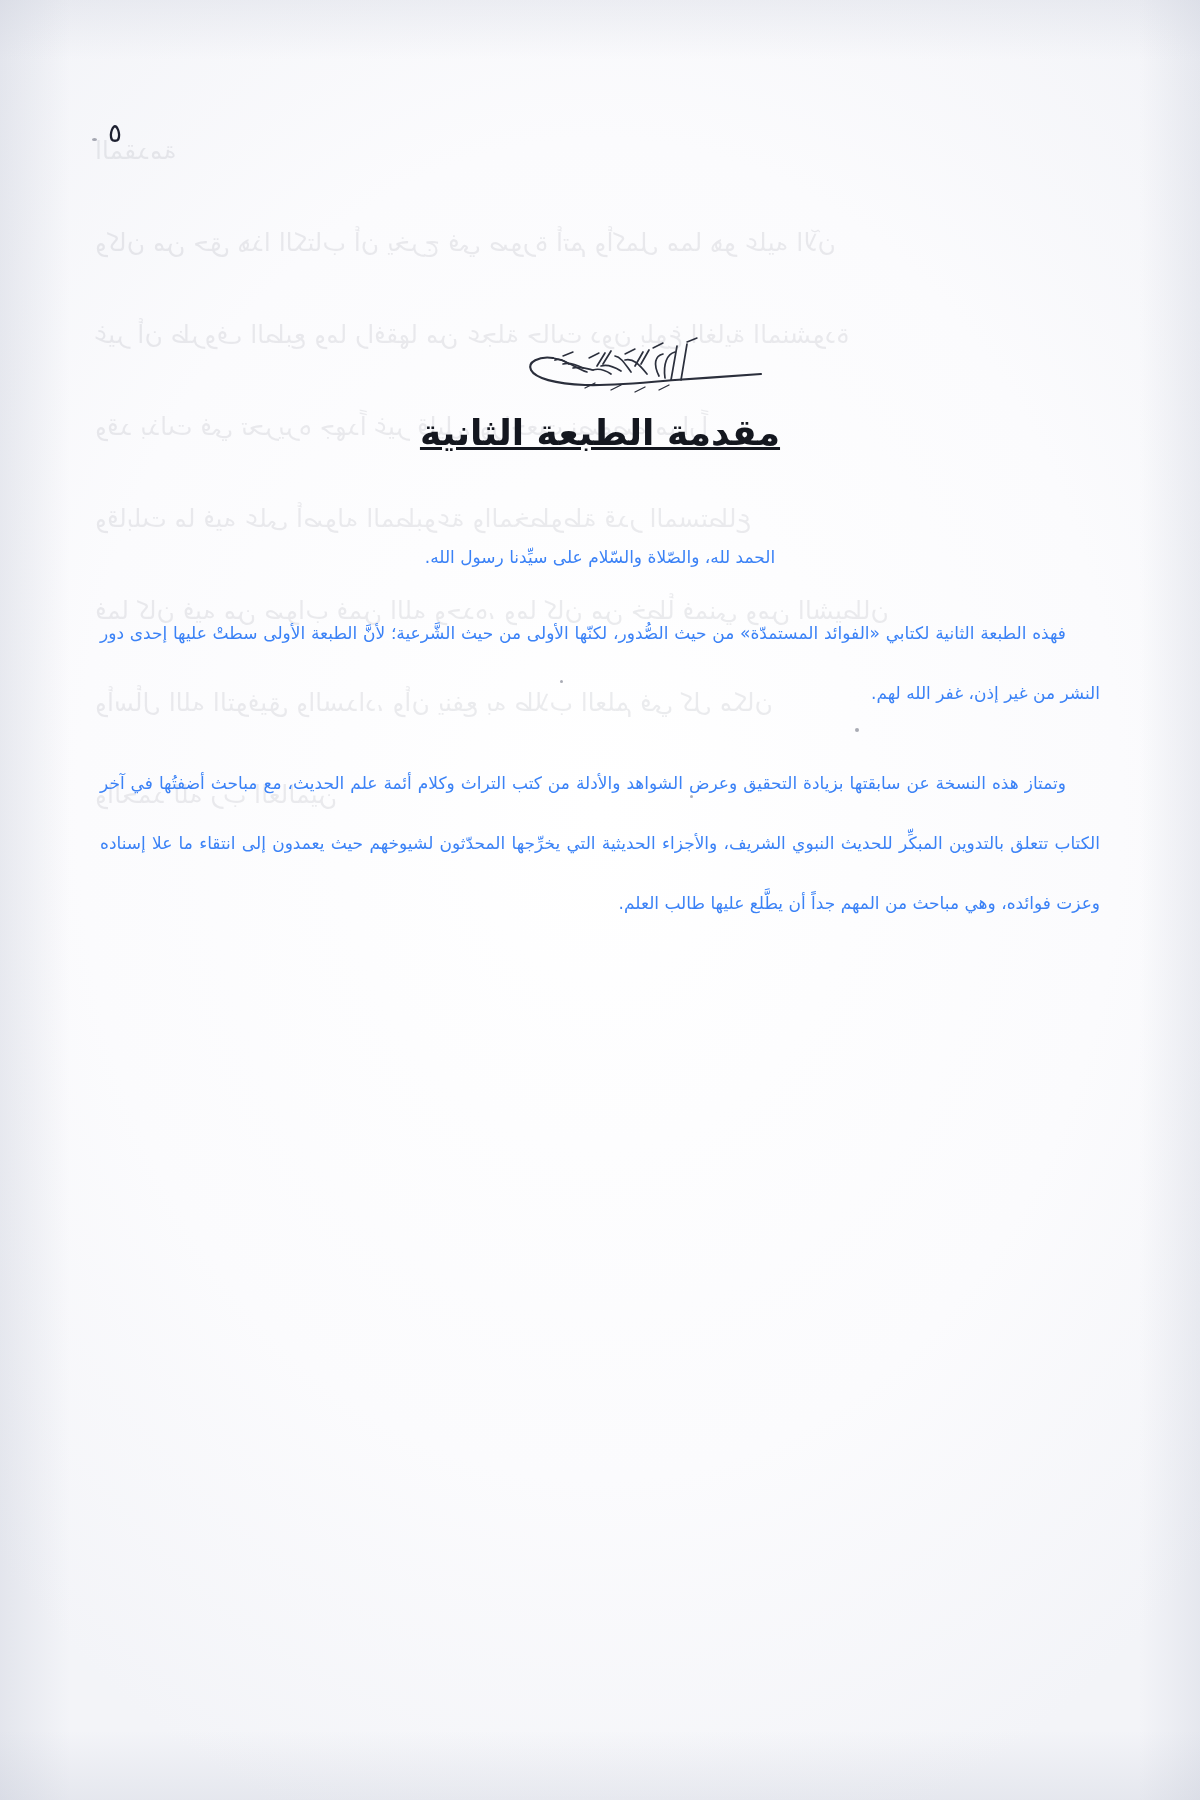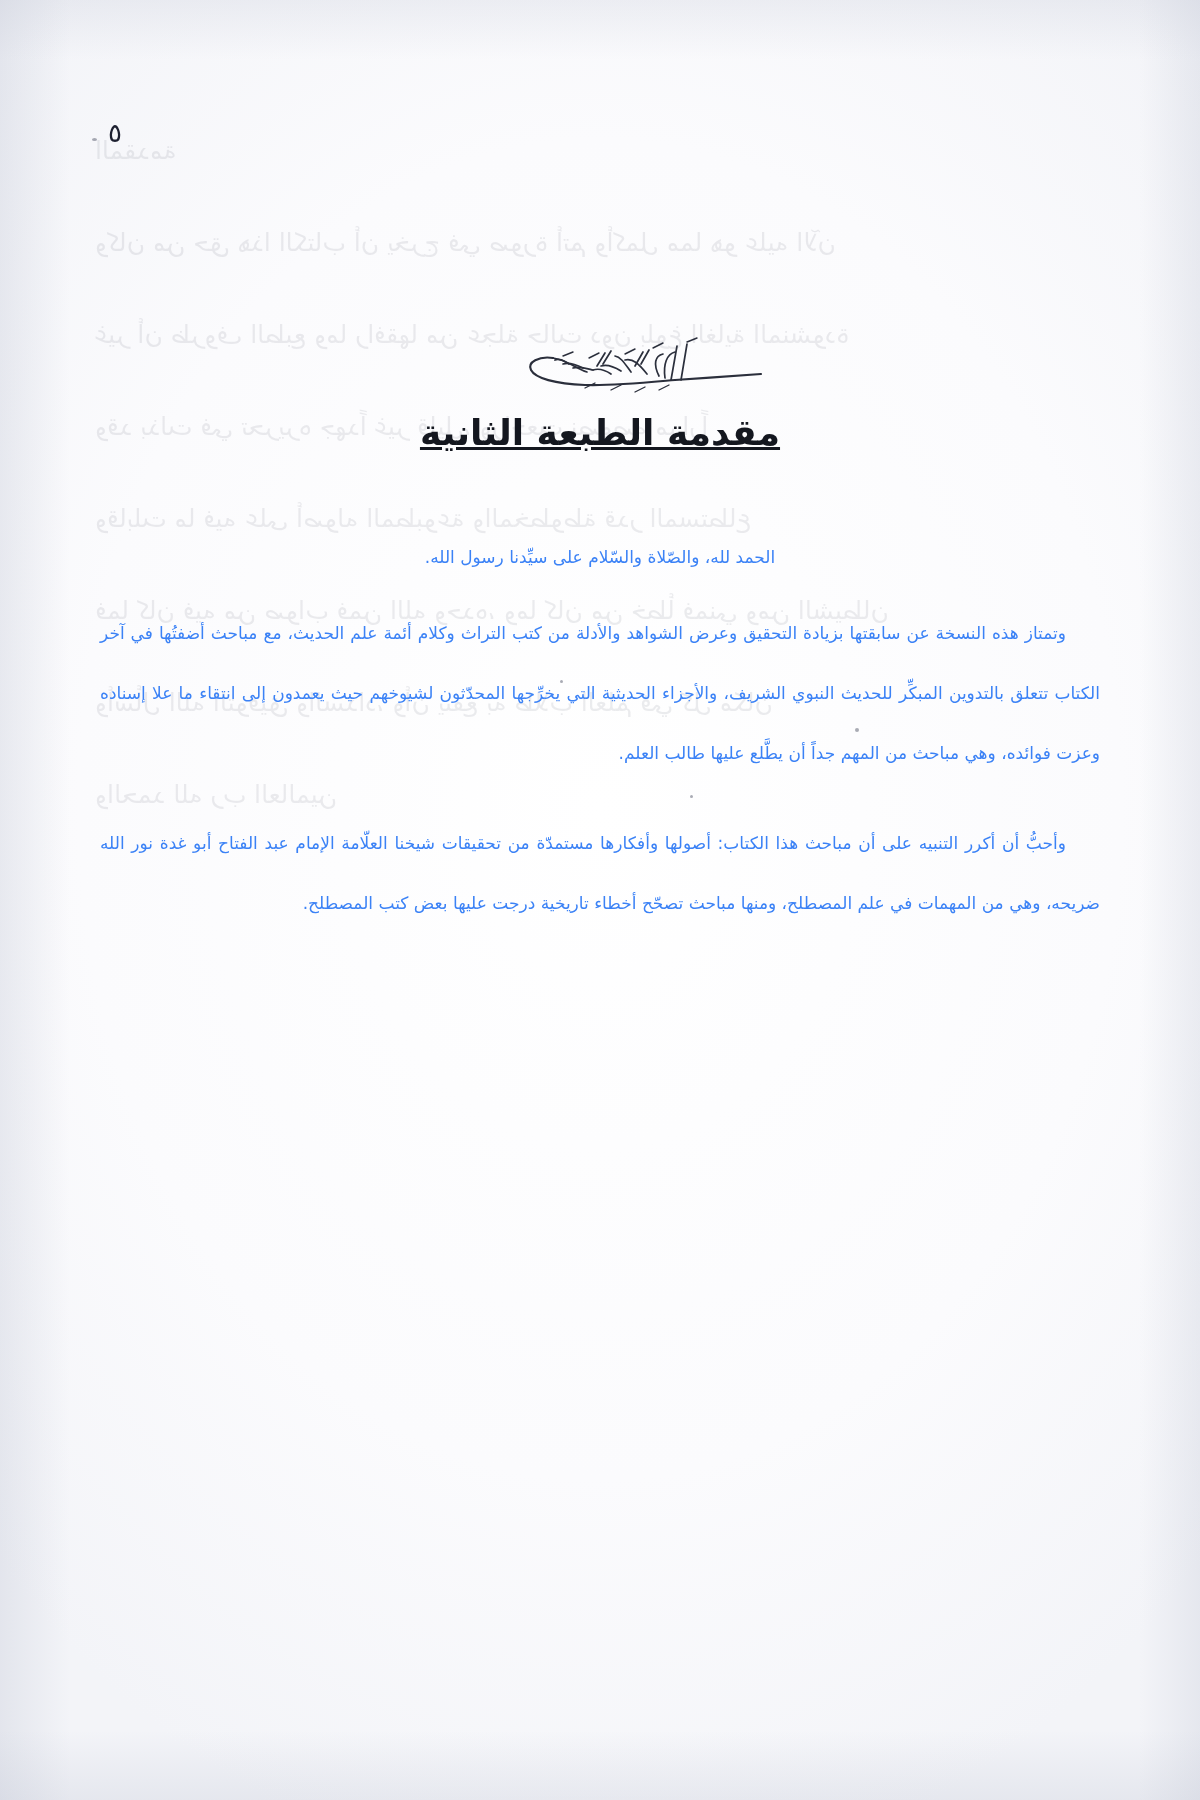"فهذه الطبعة الثانية لكتابي «الفوائد" p.para { html: none -> <p>فهذه الطبعة الثانية لكتابي «الفوائد المستمدّة» من حيث الصُّدور، لكنّها الأولى من حيث الشَّرعية؛ لأنَّ الطبعة الأولى سطتْ عليها إحدى دور النشر من غير إذن، غفر الله لهم.</p> }
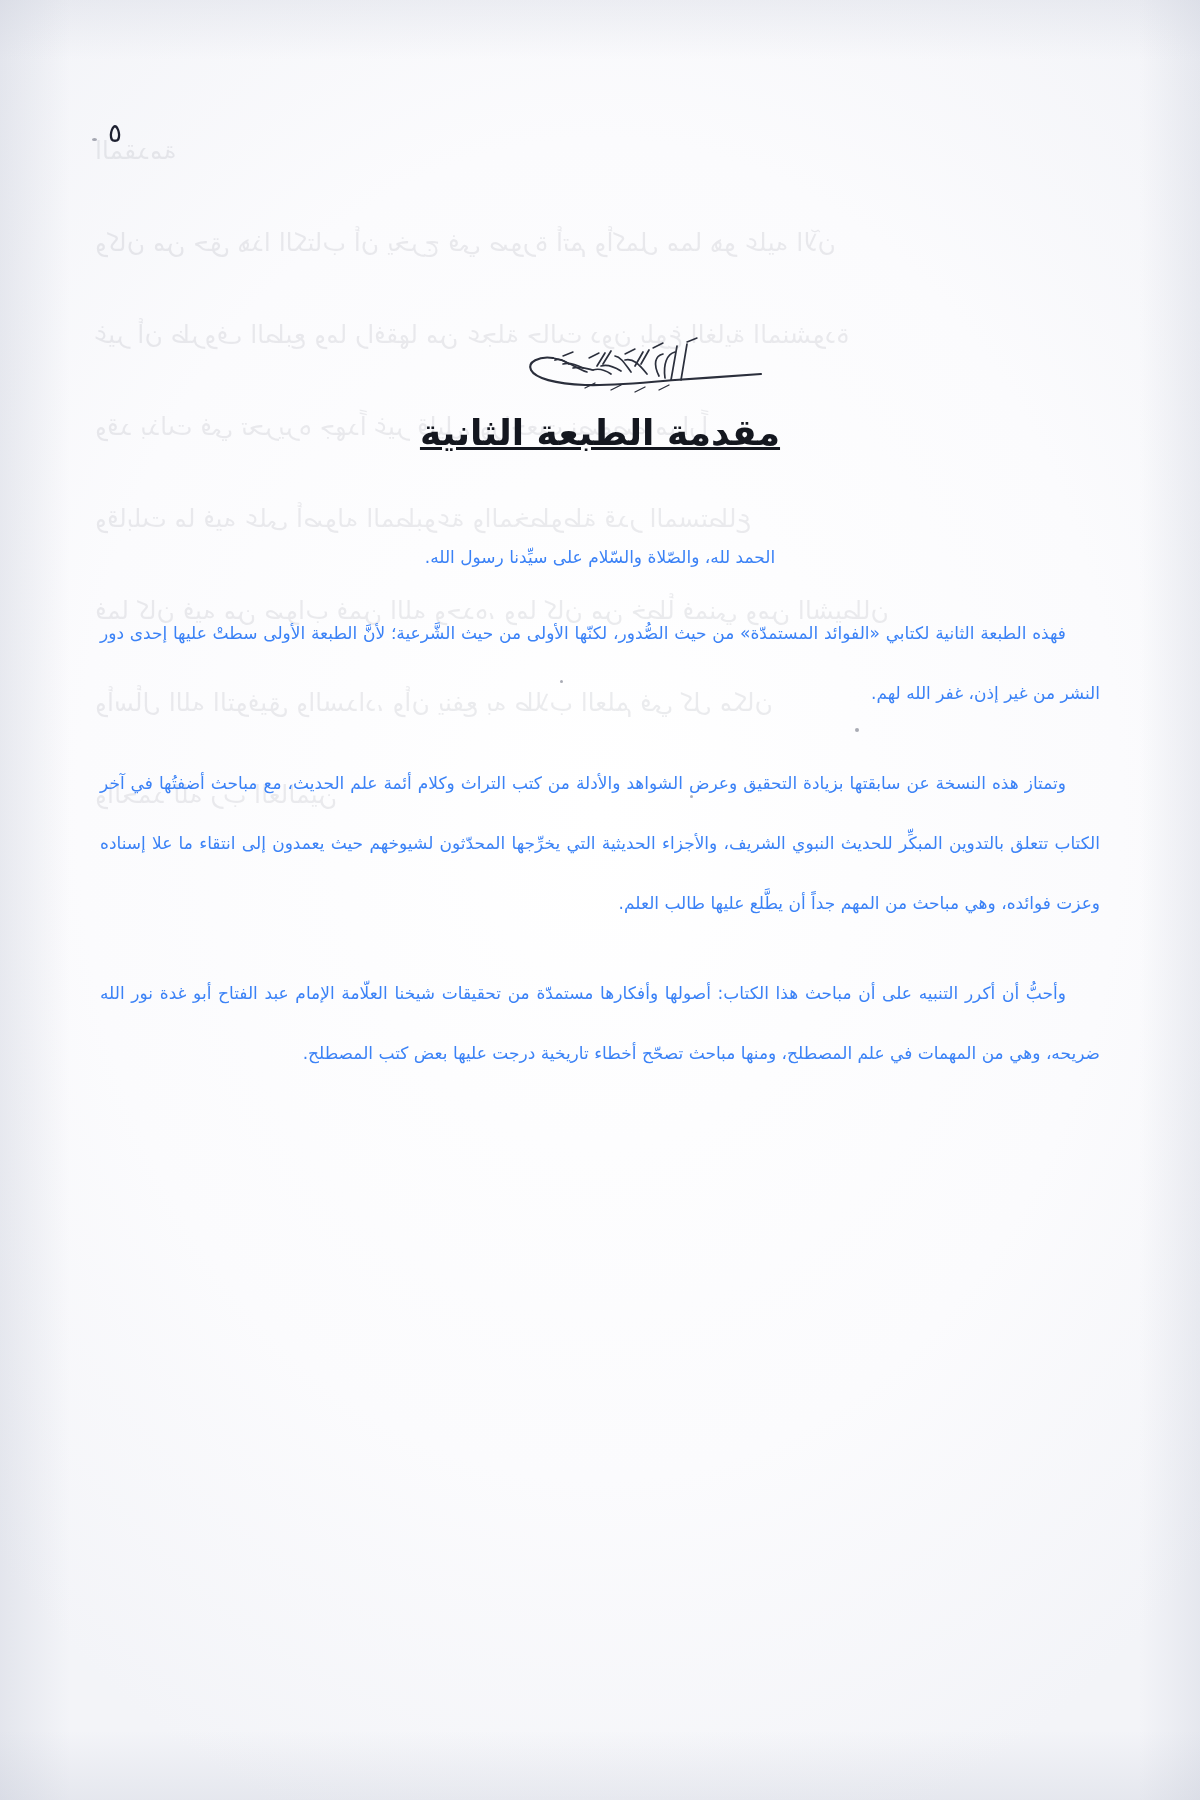"وأحبُّ أن أكرر التنبيه على" p.para { html: <p>وأحبُّ أن أكرر التنبيه على أن مباحث هذا الكتاب: أصولها وأفكارها مستمدّة من تحقيقات شيخنا العلّامة الإمام عبد الفتاح أبو غدة نور الله ضريحه، وهي من المهمات في علم المصطلح، ومنها مباحث تصحّح أخطاء تاريخية درجت عليها بعض كتب المصطلح.</p> -> none }
